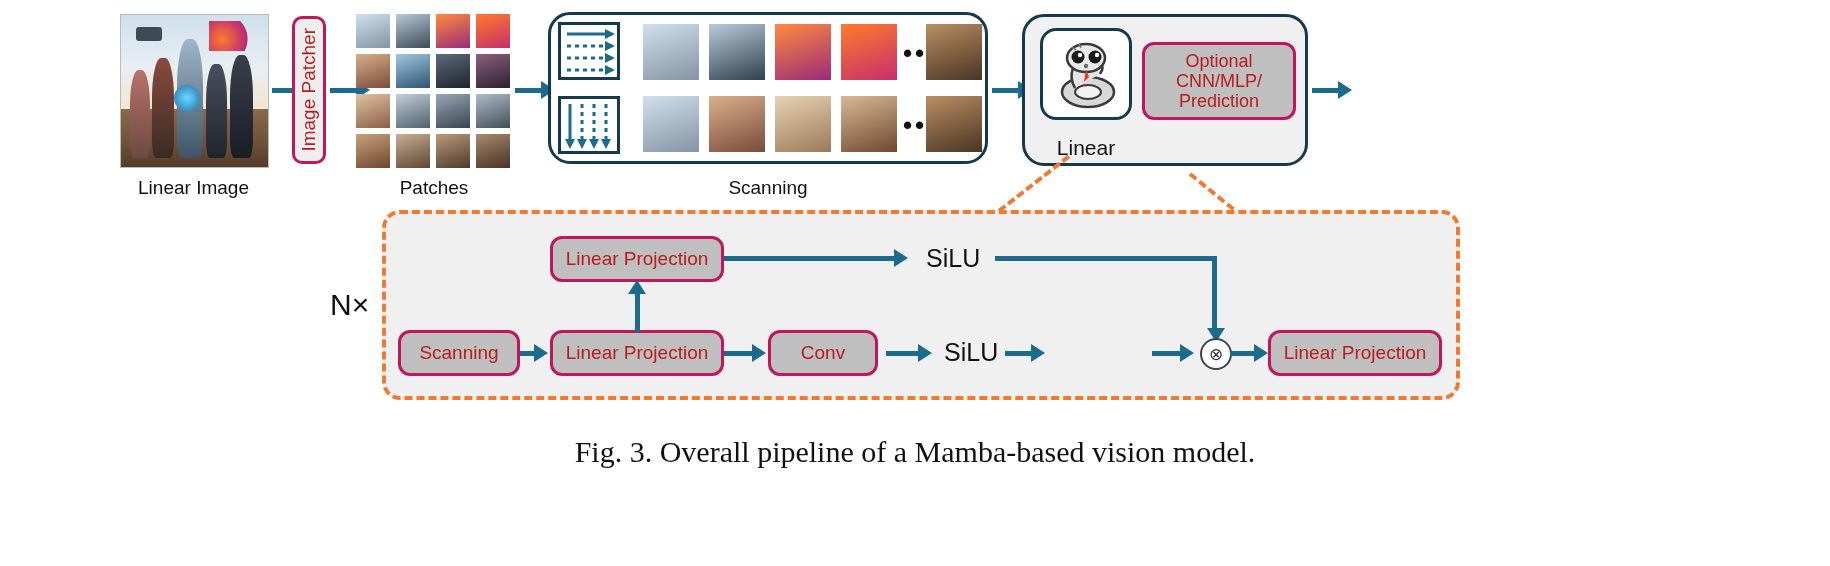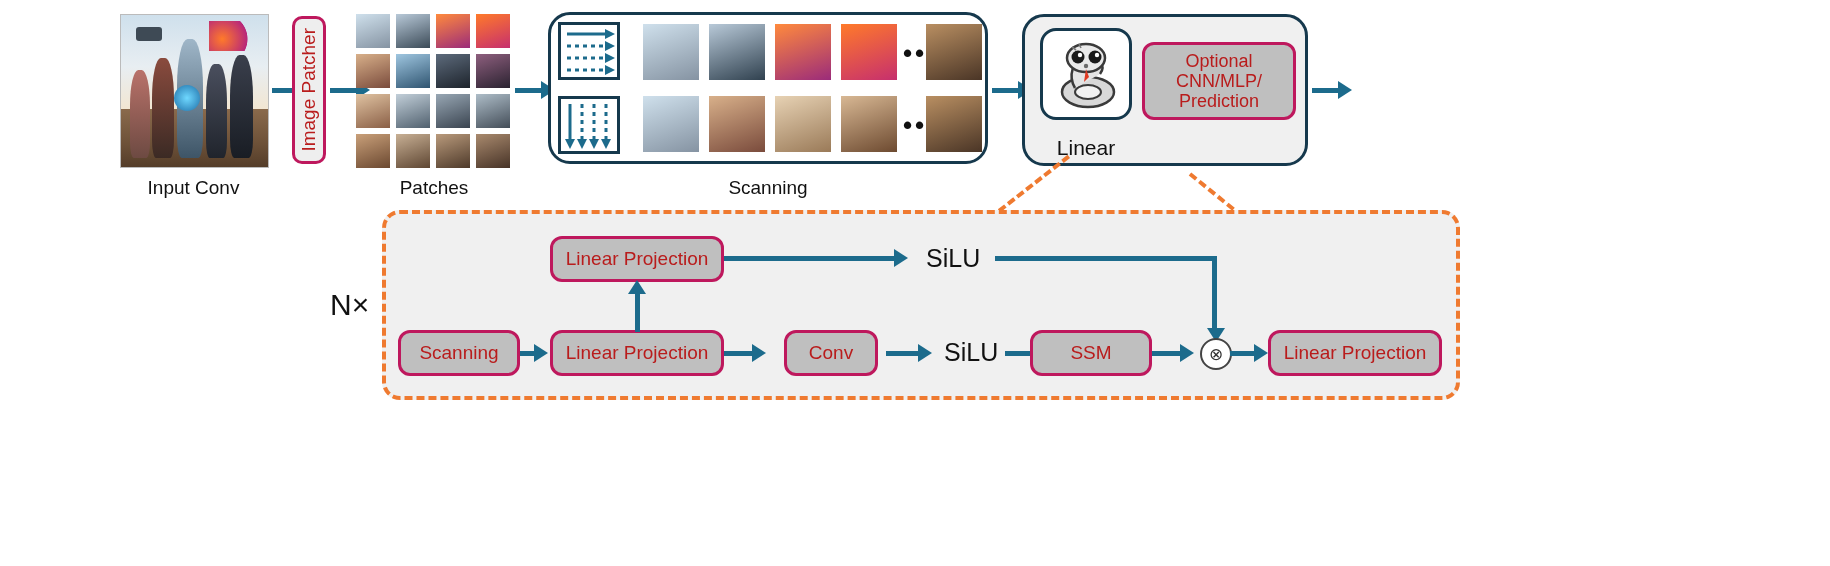"Input Conv" div.caption-lbl { text: Input Conv -> Linear Image }
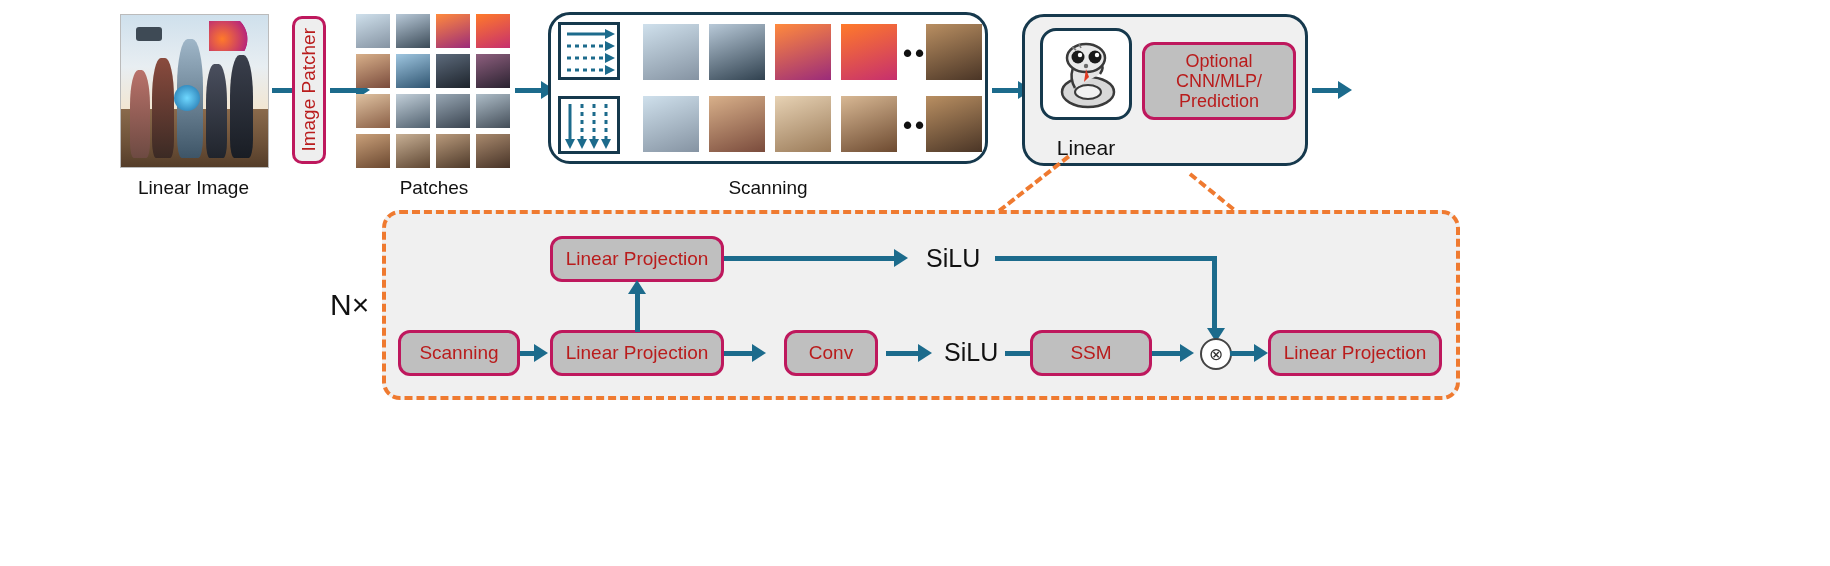"Conv" div.node { margin-left: 16px -> none; width: 94px -> 110px }
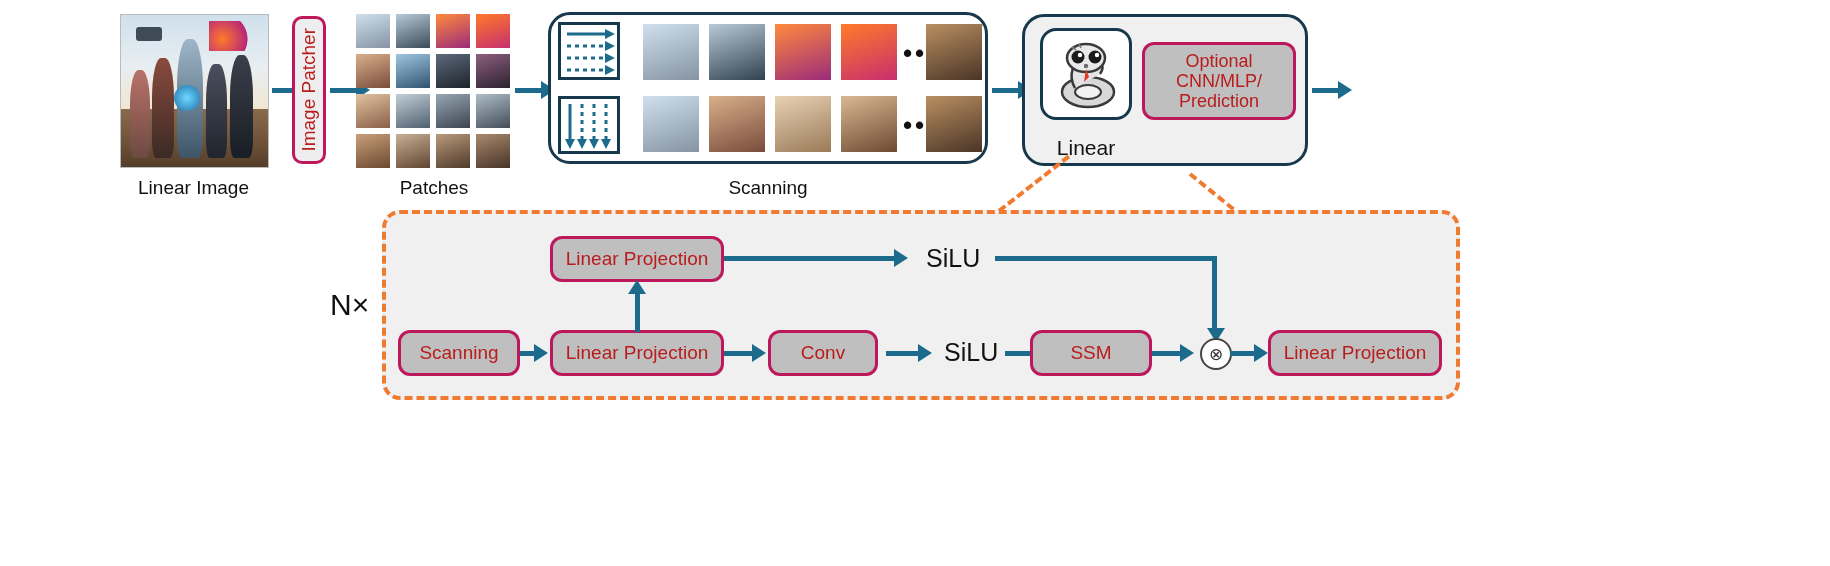"SSM" div.node { html: <div> <span>SSM</span> </div> -> none }
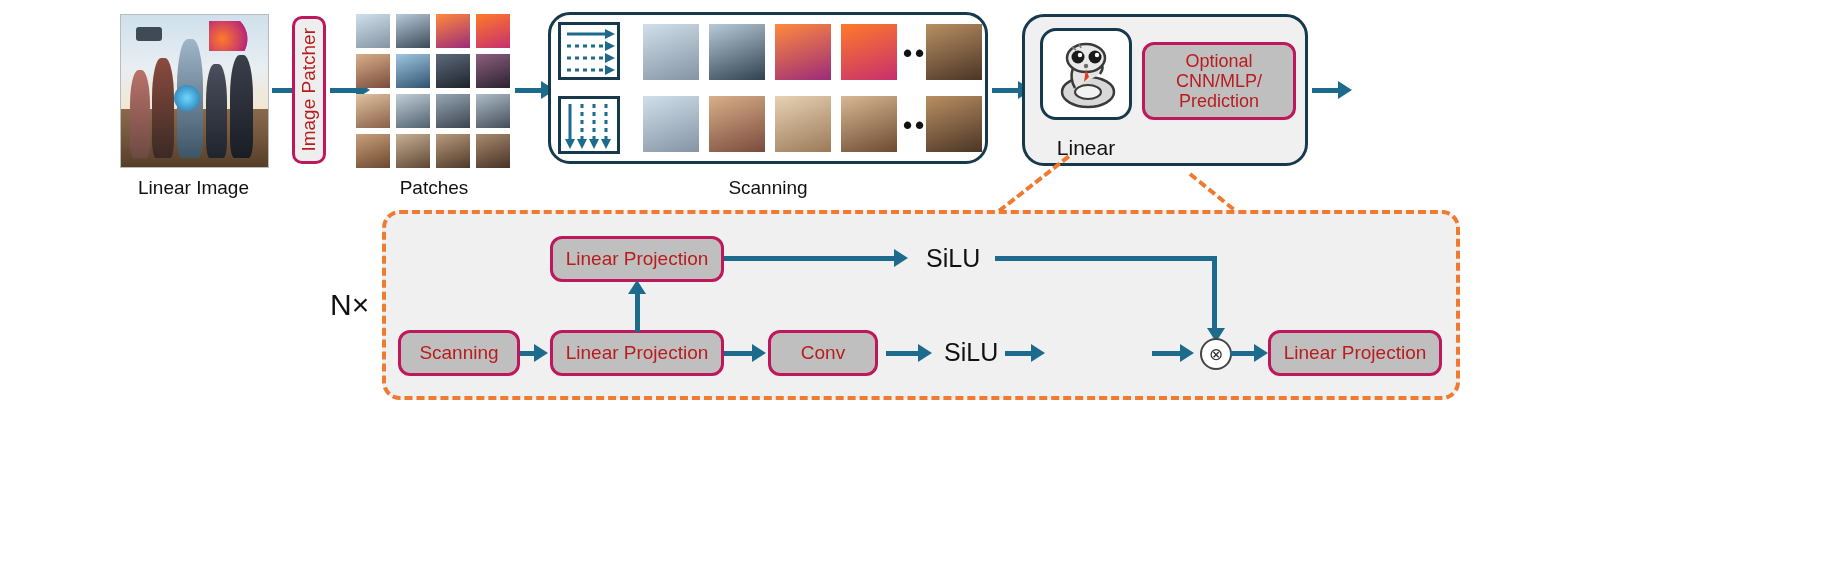"Fig. 3. Overall pipeline of" div.figcap { html: none -> <div>Fig. 3. Overall pipeline of a Mamba-based vision model.</div> }
